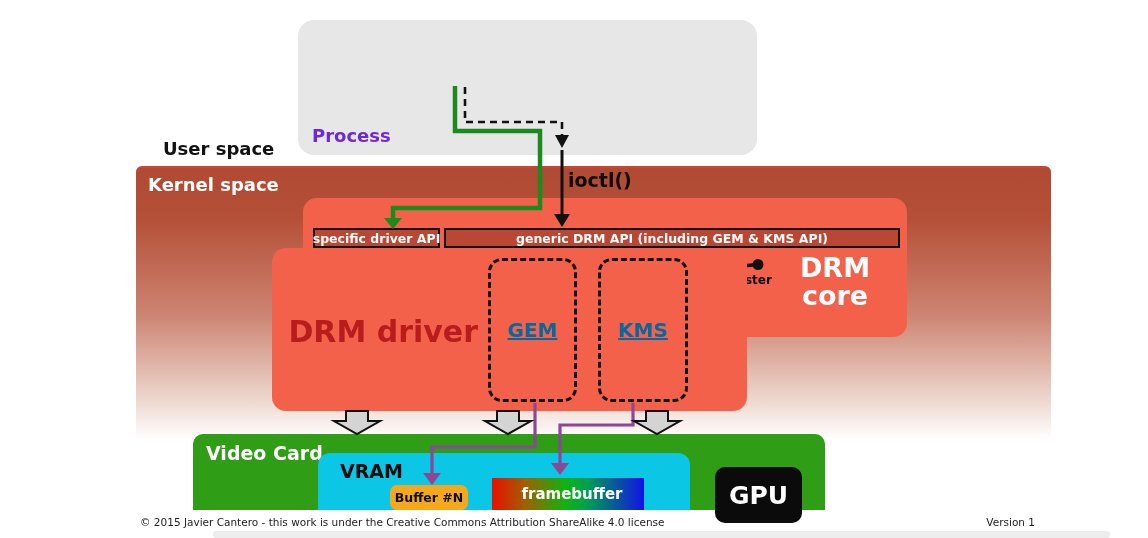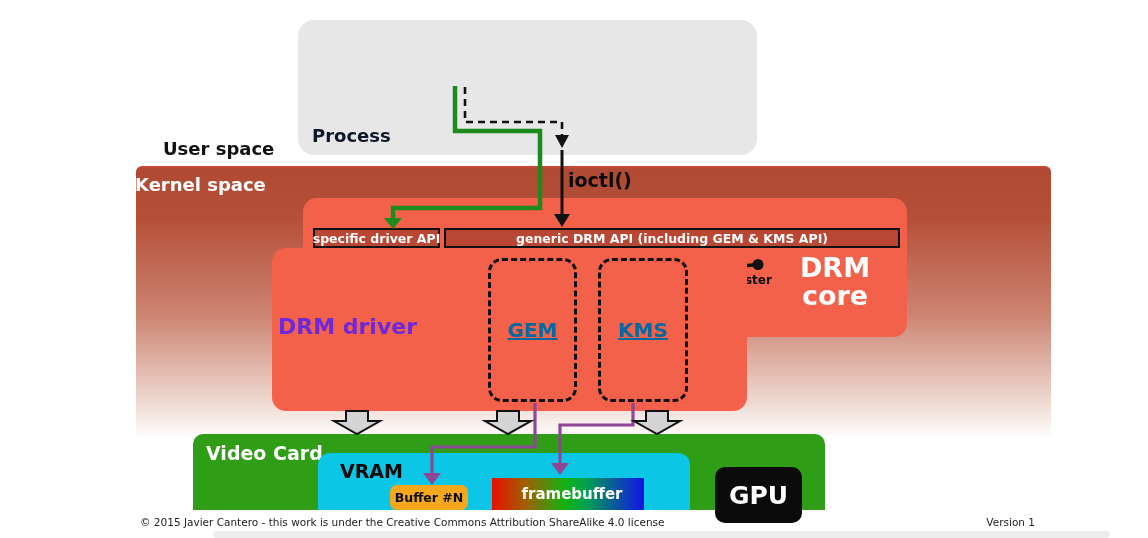"Process" .lbl-process { color: #0f172a -> #6d28d9 }
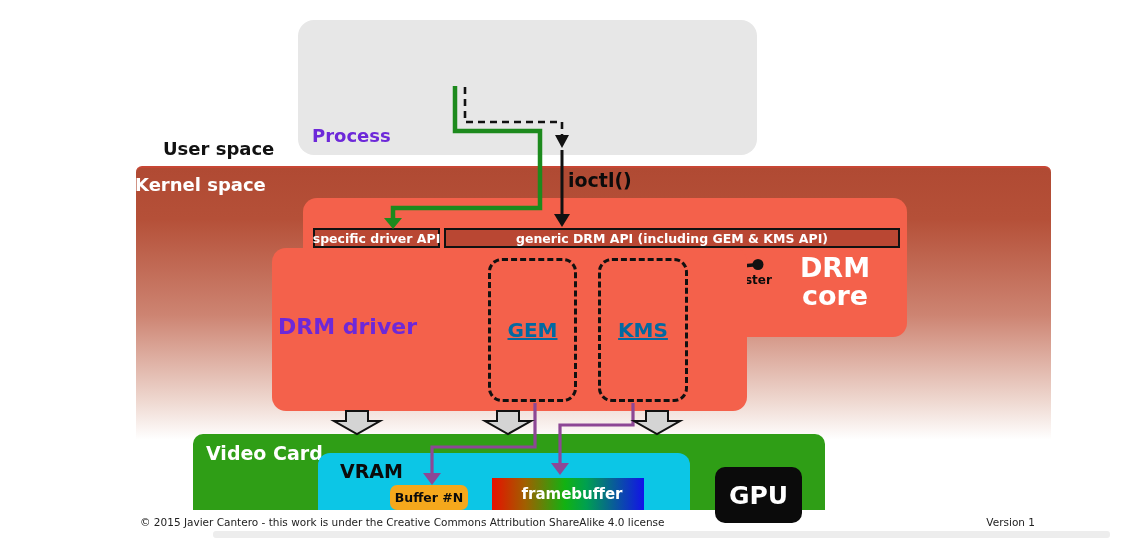"Kernel space" .lbl-kernel-space { left: 135px -> 148px }
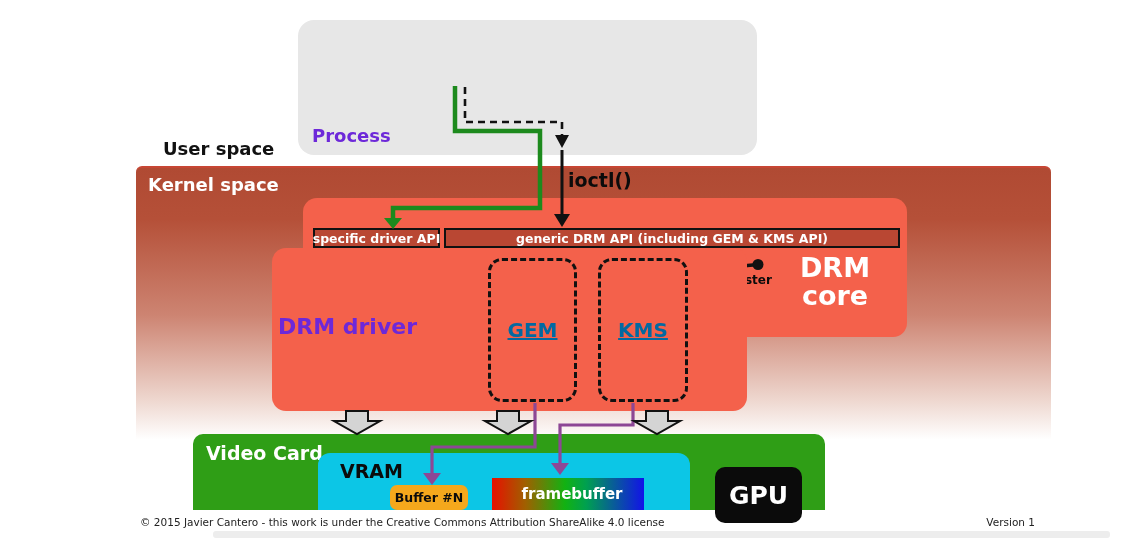"DRM driver" .drm-driver-label { color: #6d28d9 -> #b91c1c; font-size: 22px -> 30px; text-align: left -> right }
